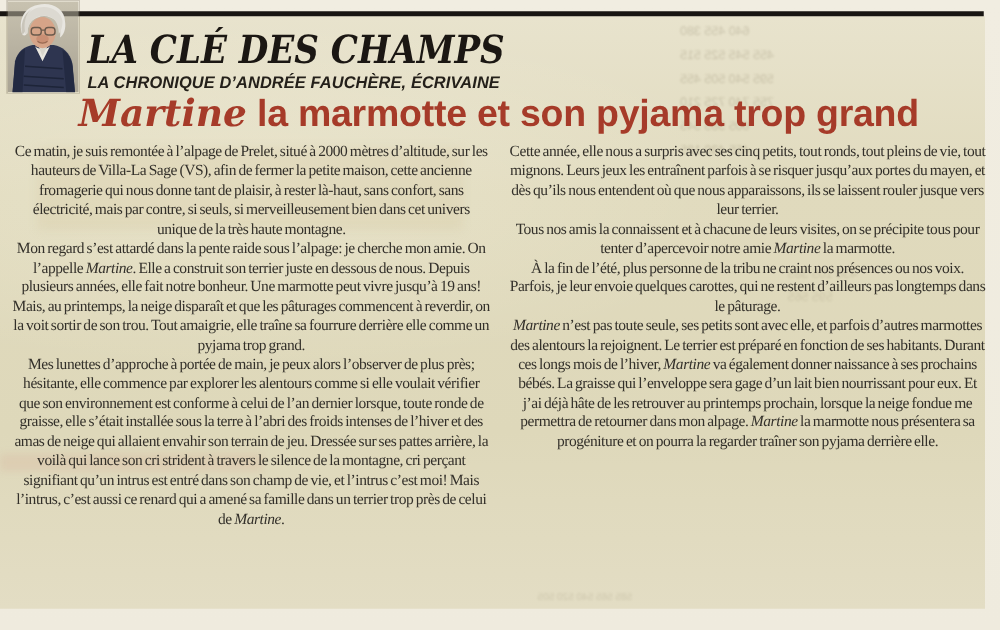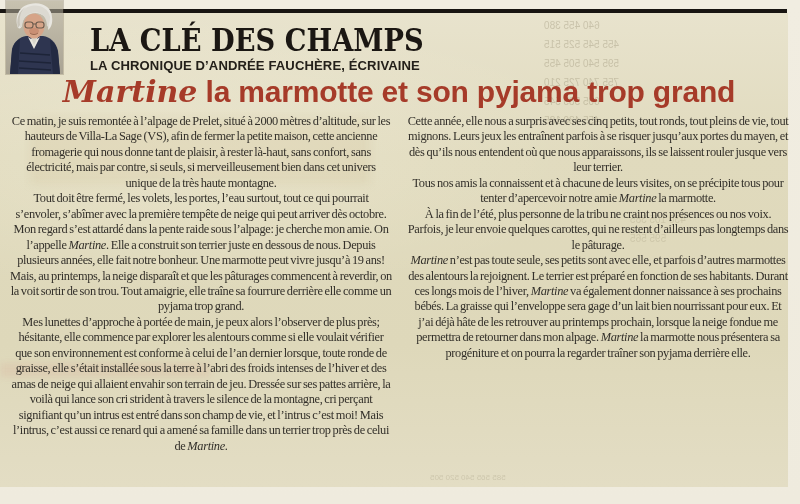"LA CLÉ DES CHAMPS" .header-text { font-style: none -> italic; left: 90px -> 70px }
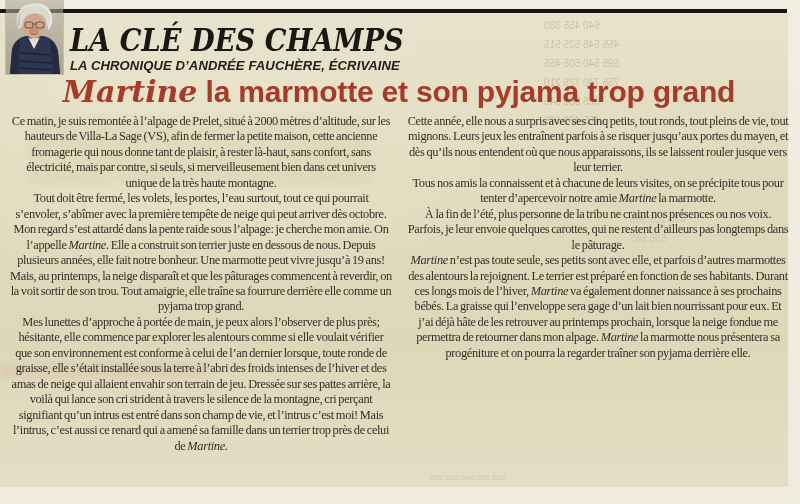"Tout doit être fermé, les" p { html: <p><span>Tout doit être fermé, les volets, les portes, l’eau surtout, tout ce qui pourrait s’envoler, s’abîmer avec la première tempête de neige qui peut arriver dès octobre.</span></p> -> none }
